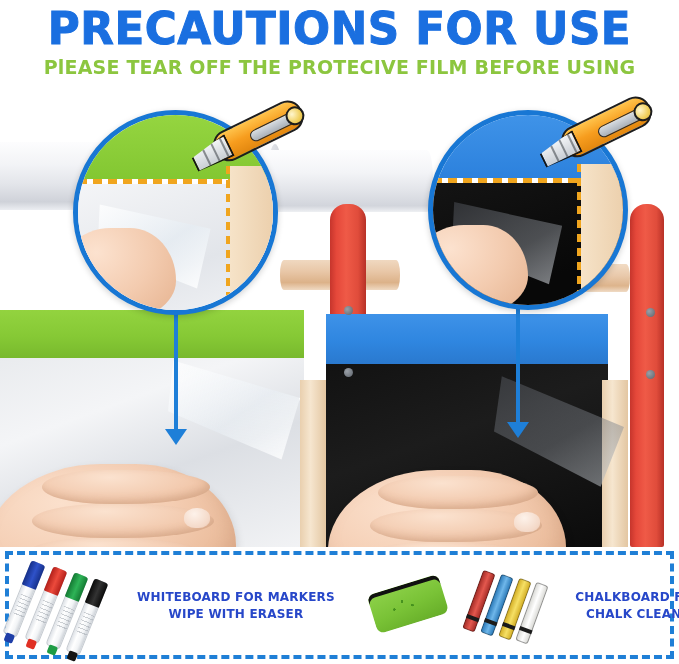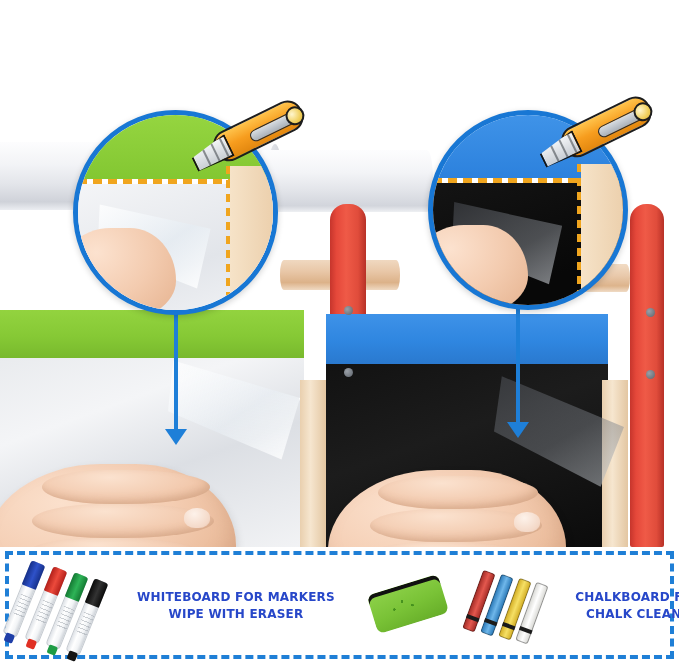"PRECAUTIONS FOR USE" div.header { html: none -> <div> <div>PRECAUTIONS FOR USE</div> <div>PlEASE TEAR OFF THE PROTECIVE FILM BEFORE USING</div> </div> }
